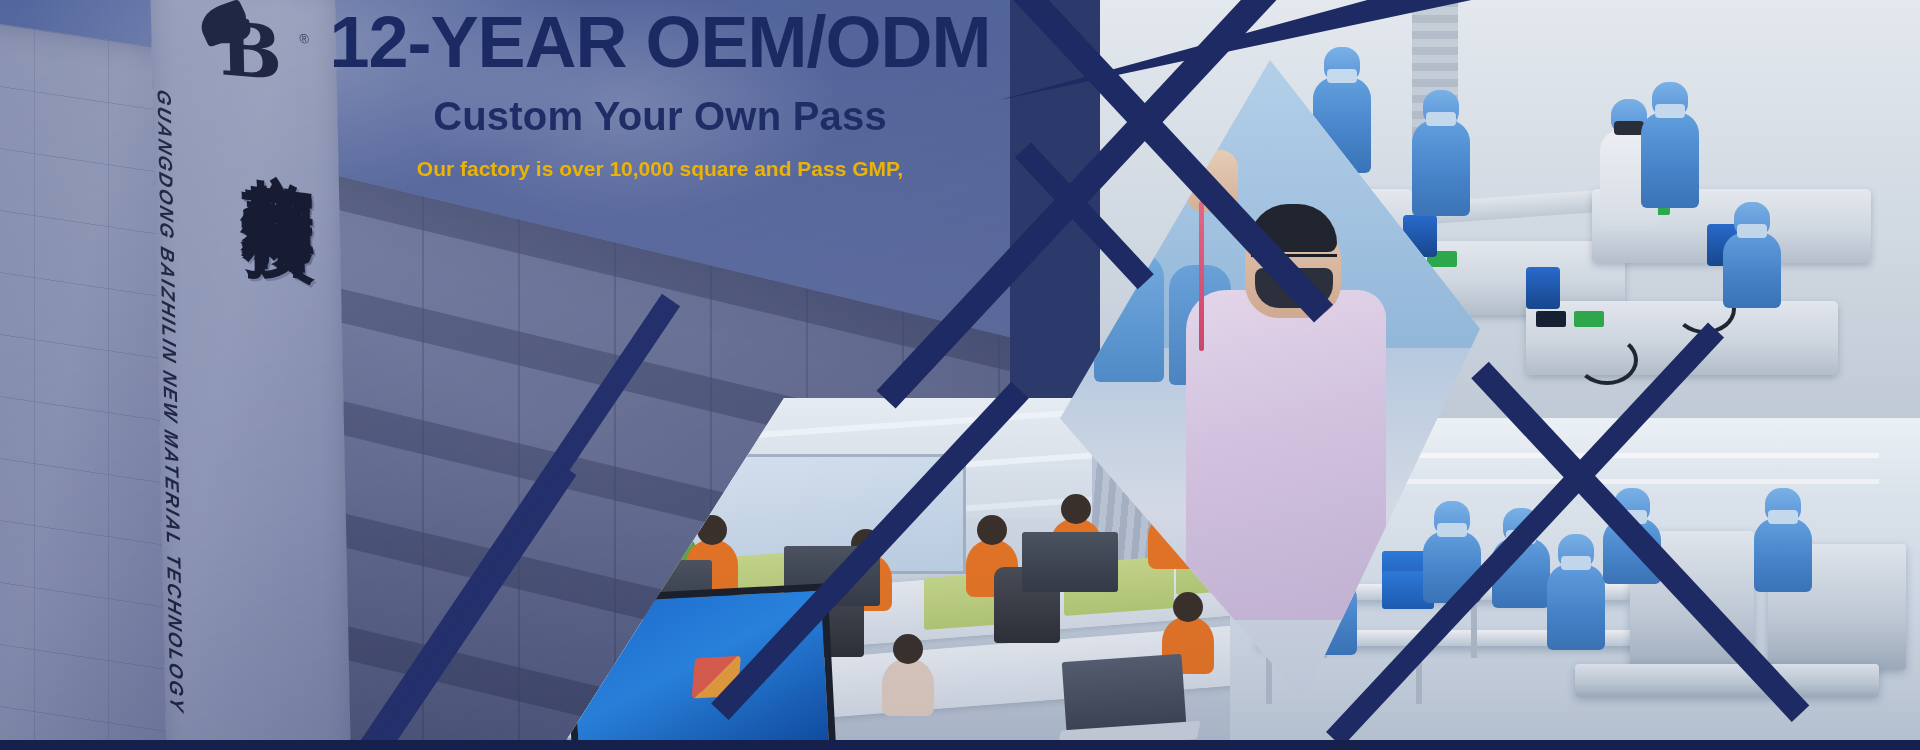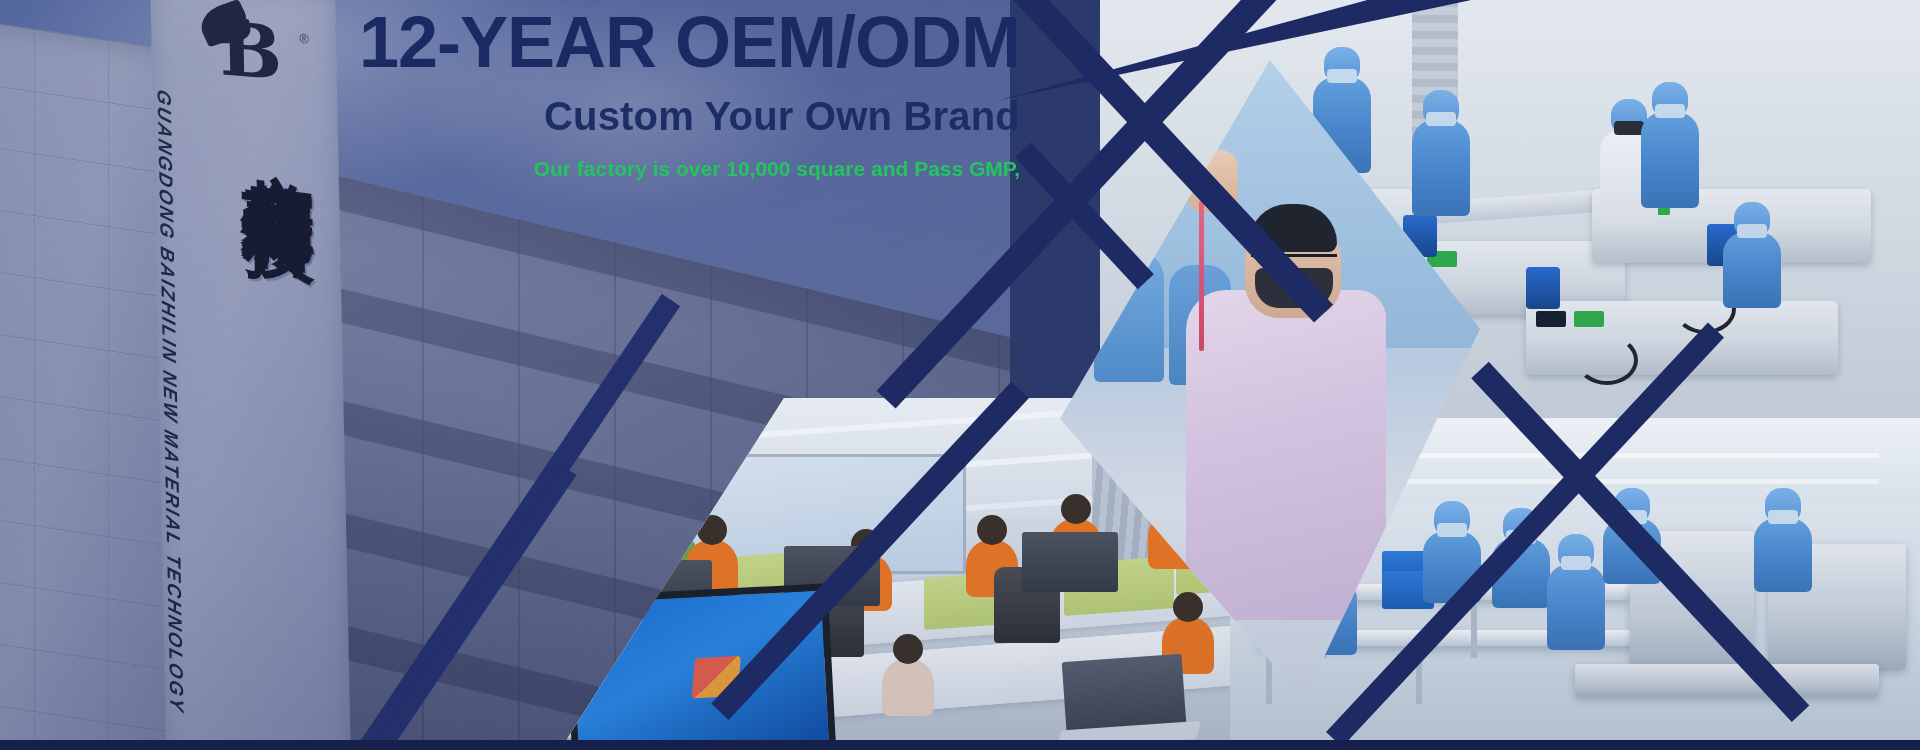"12-YEAR OEM/ODM" .text-block { text-align: right -> center }
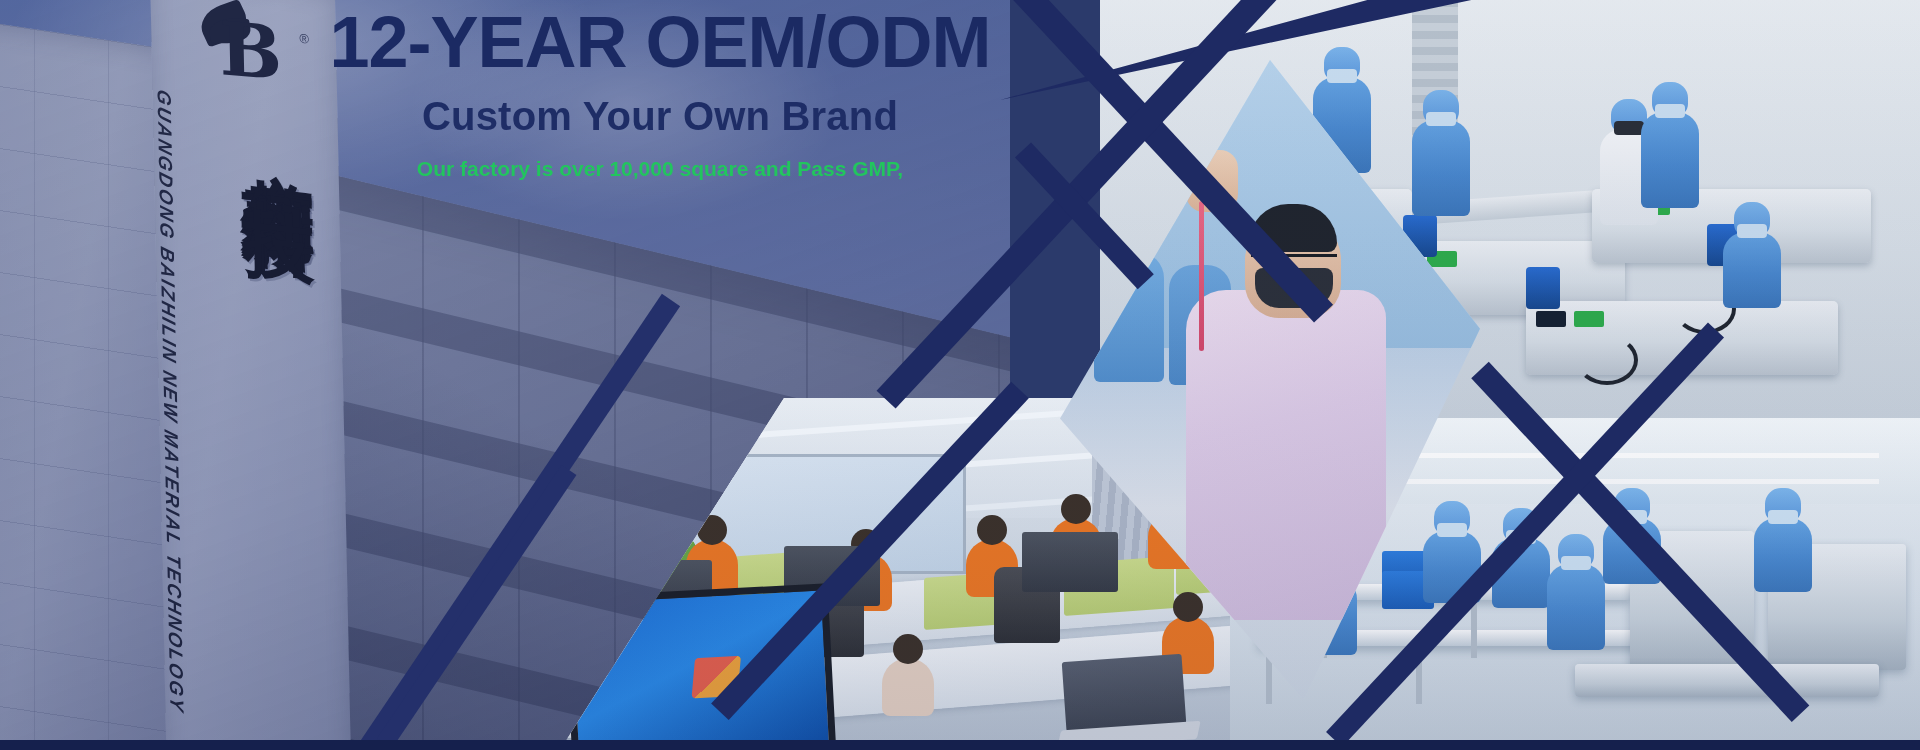"Custom Your Own Brand" h2.subhead { text: Brand -> Pass }
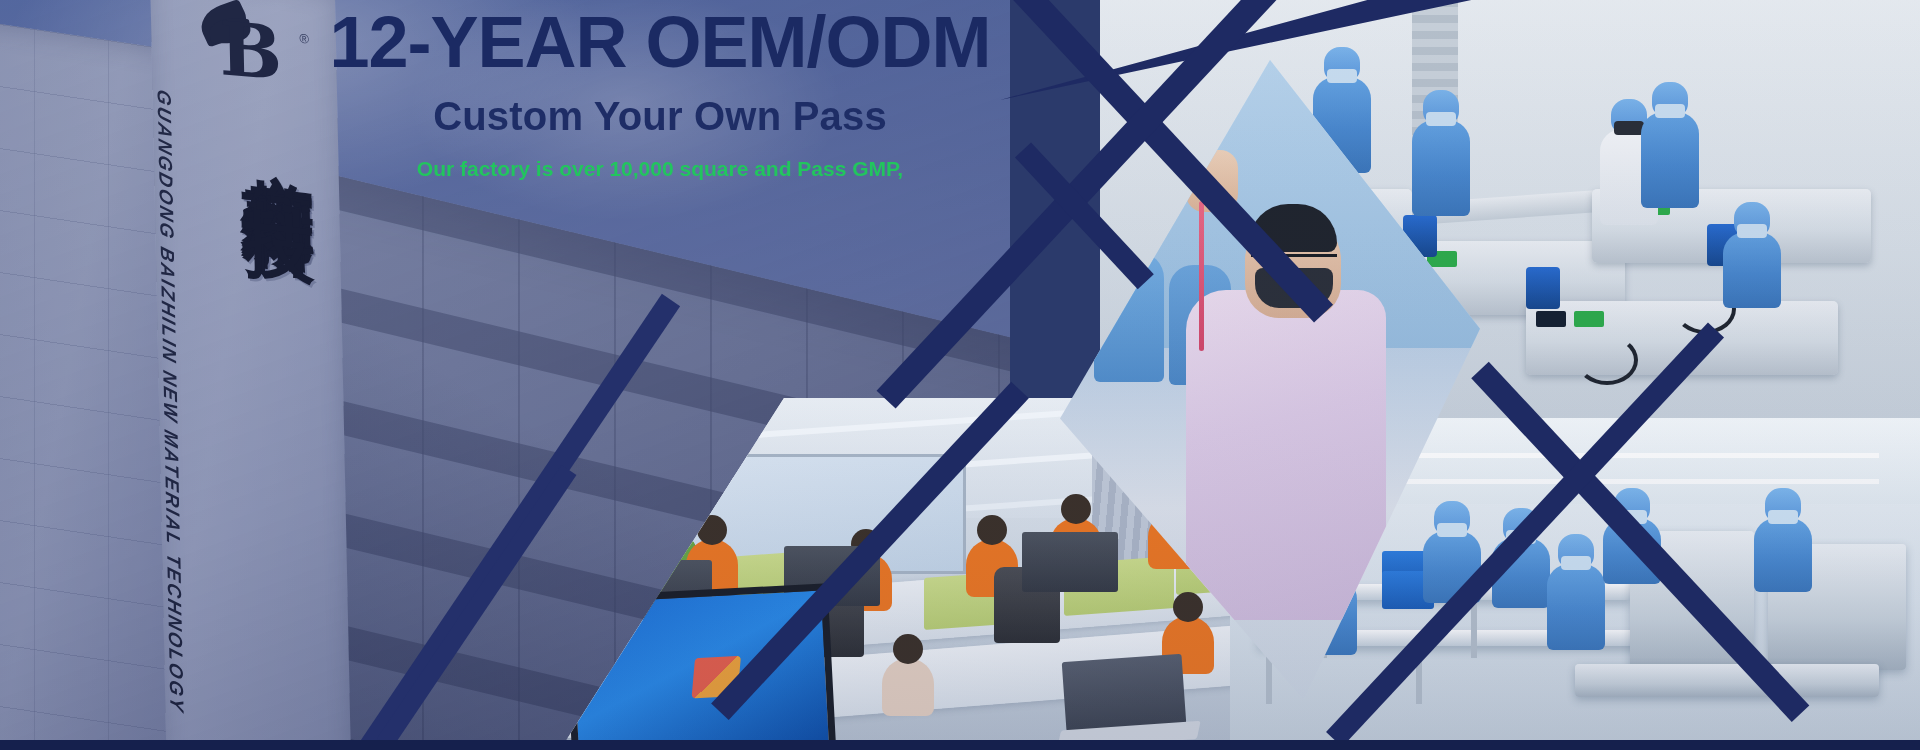"Our factory is over 10,000" .desc { color: #22c55e -> #eab308 }
